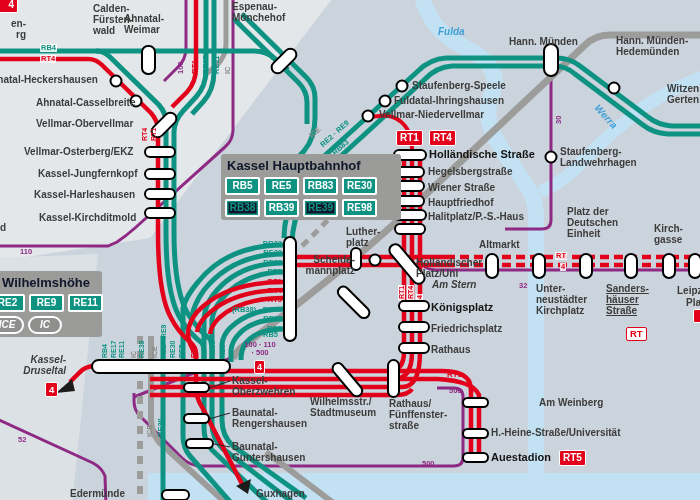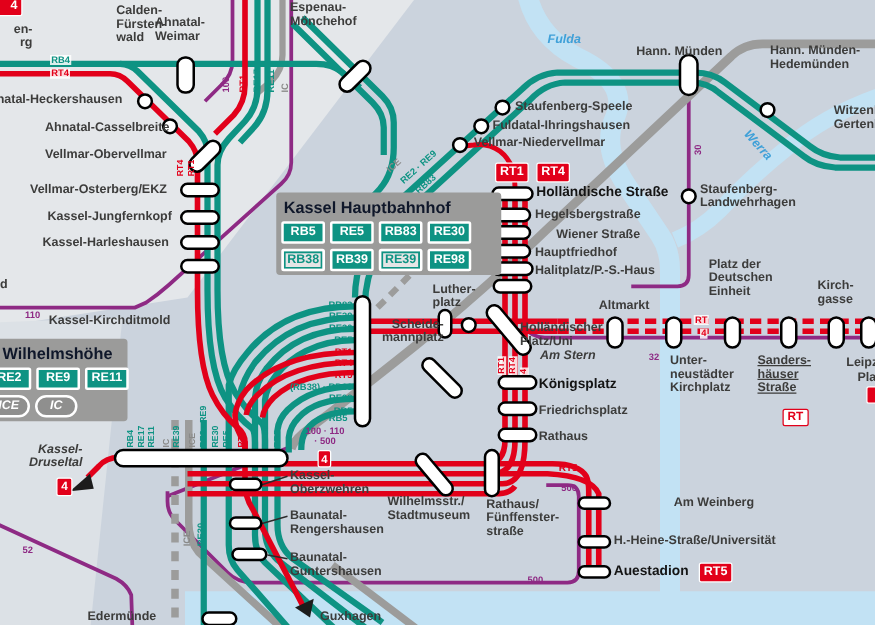"Wiener Straße" div.lbl { left: 445px -> 428px }
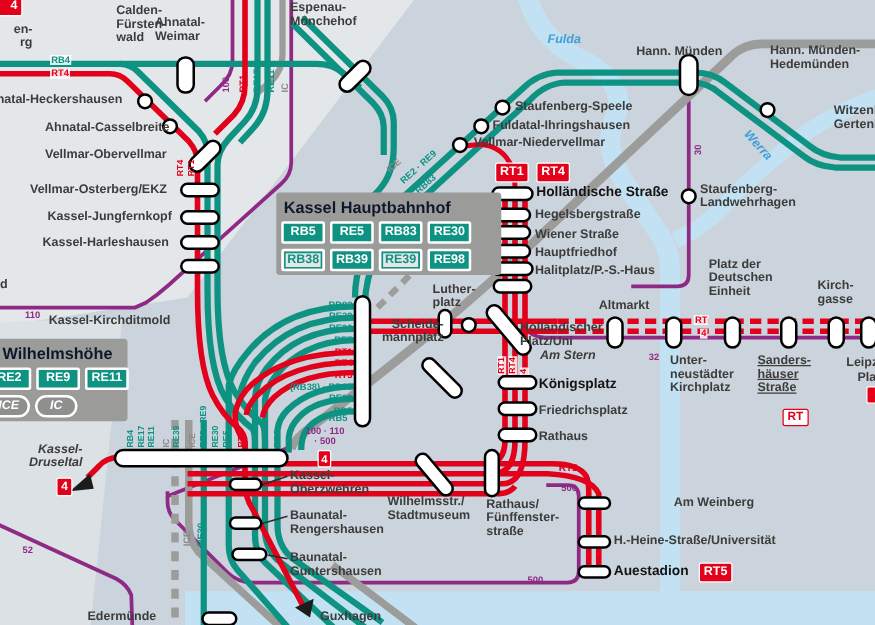"RB38" .tb.ol { background: #e5e5e5 -> #0f172a }
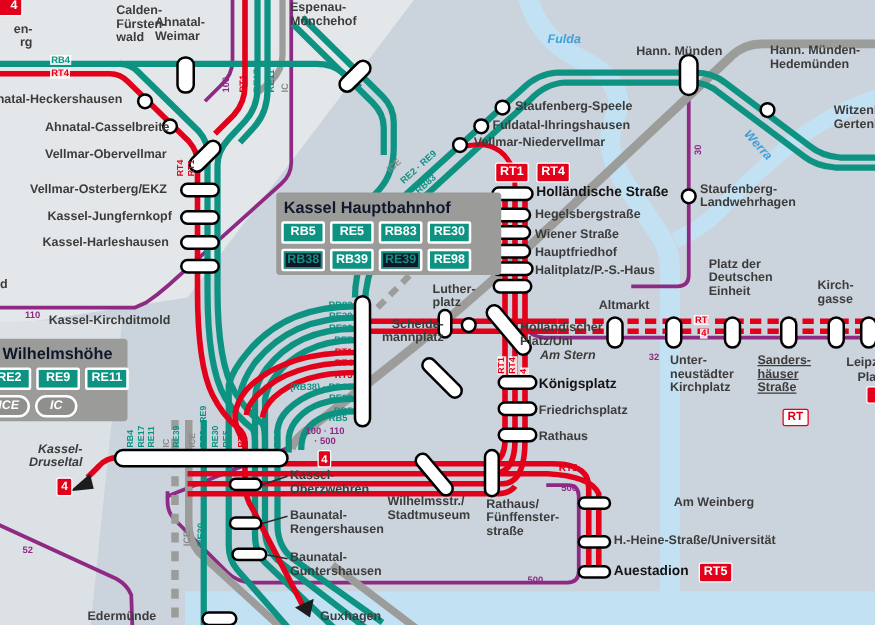"Kassel-Kirchditmold" div.lbl { margin-top: 39px -> none }
